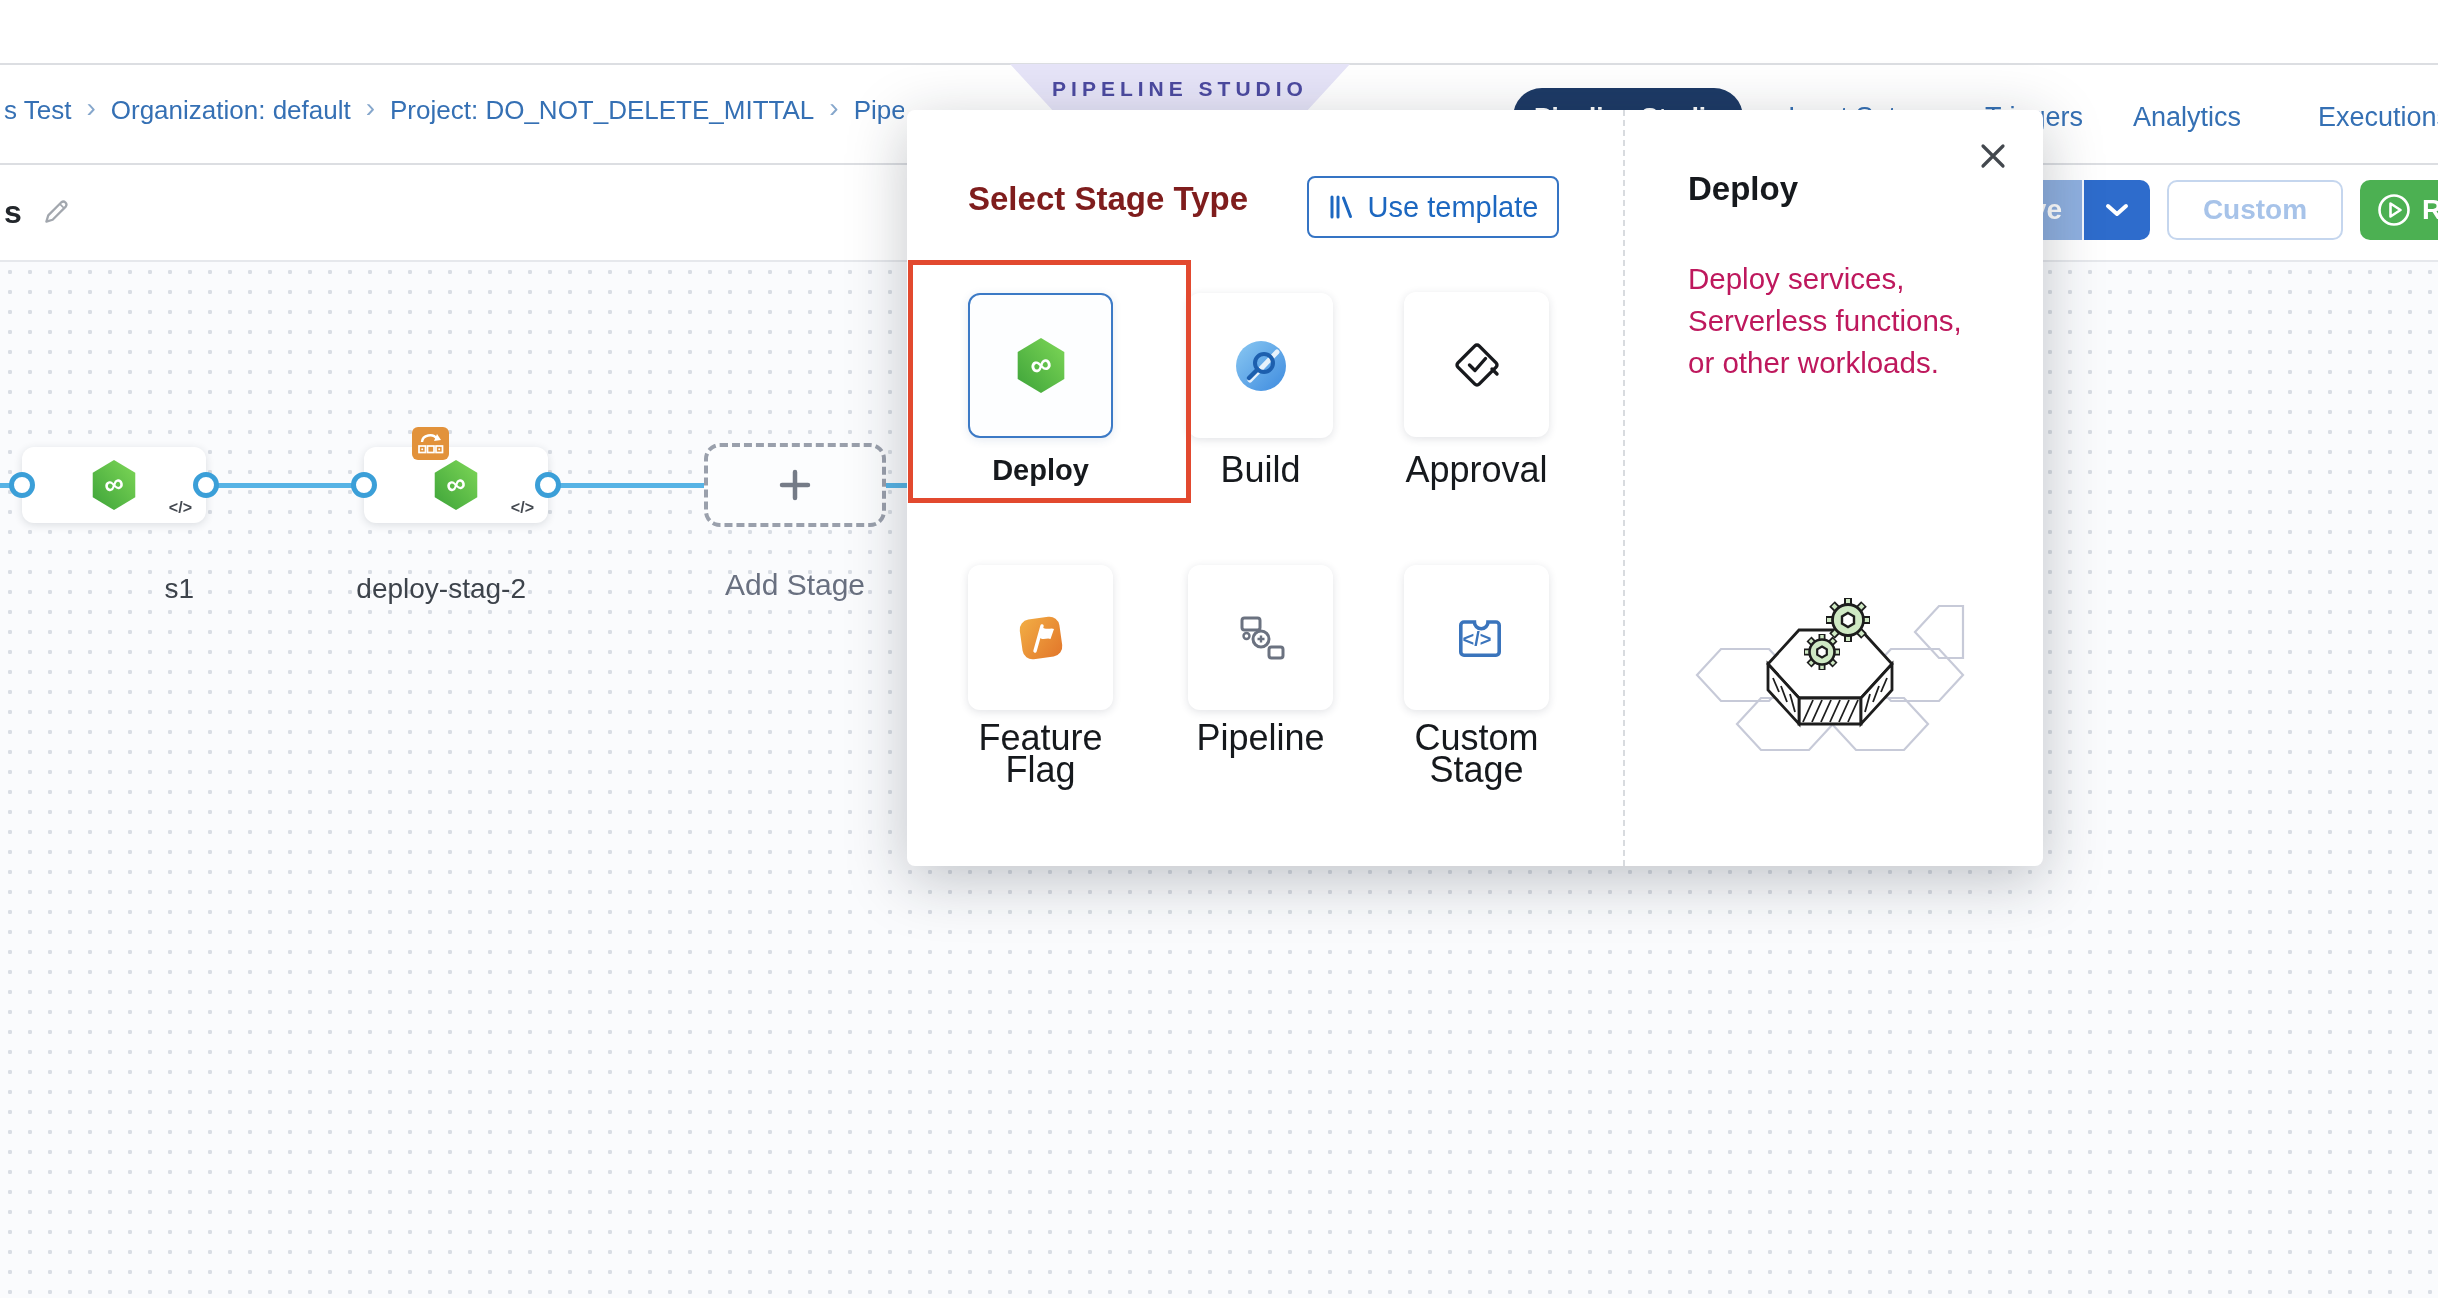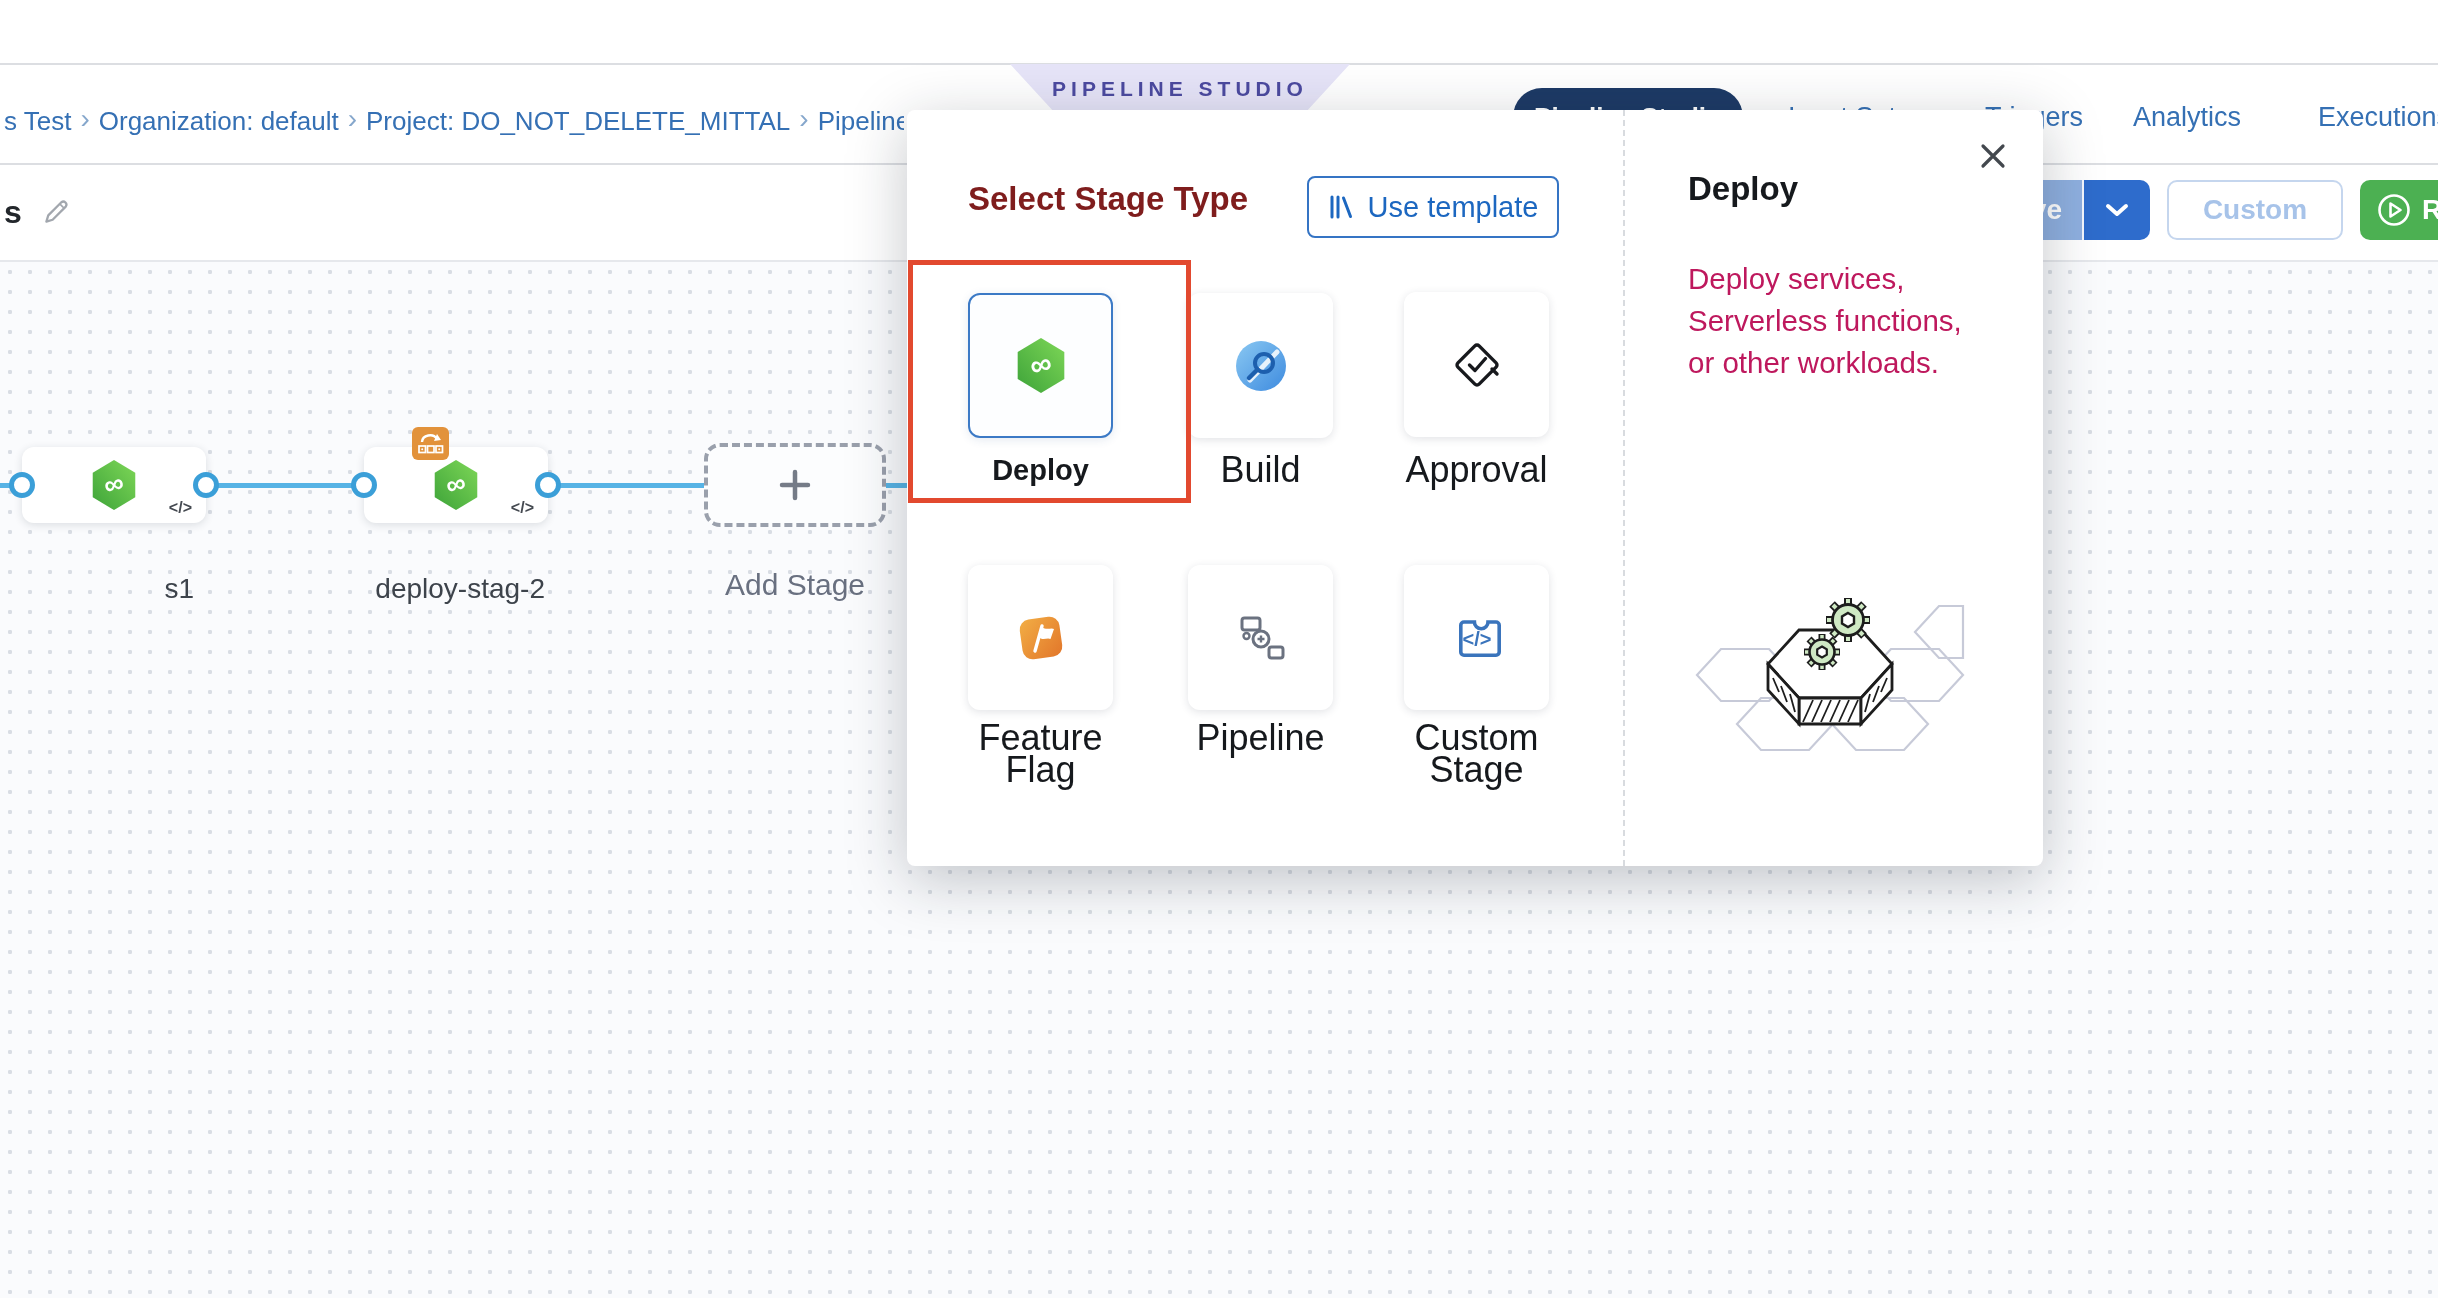"s Test" .breadcrumb { gap: 9px -> 15px; margin-top: 11px -> none }
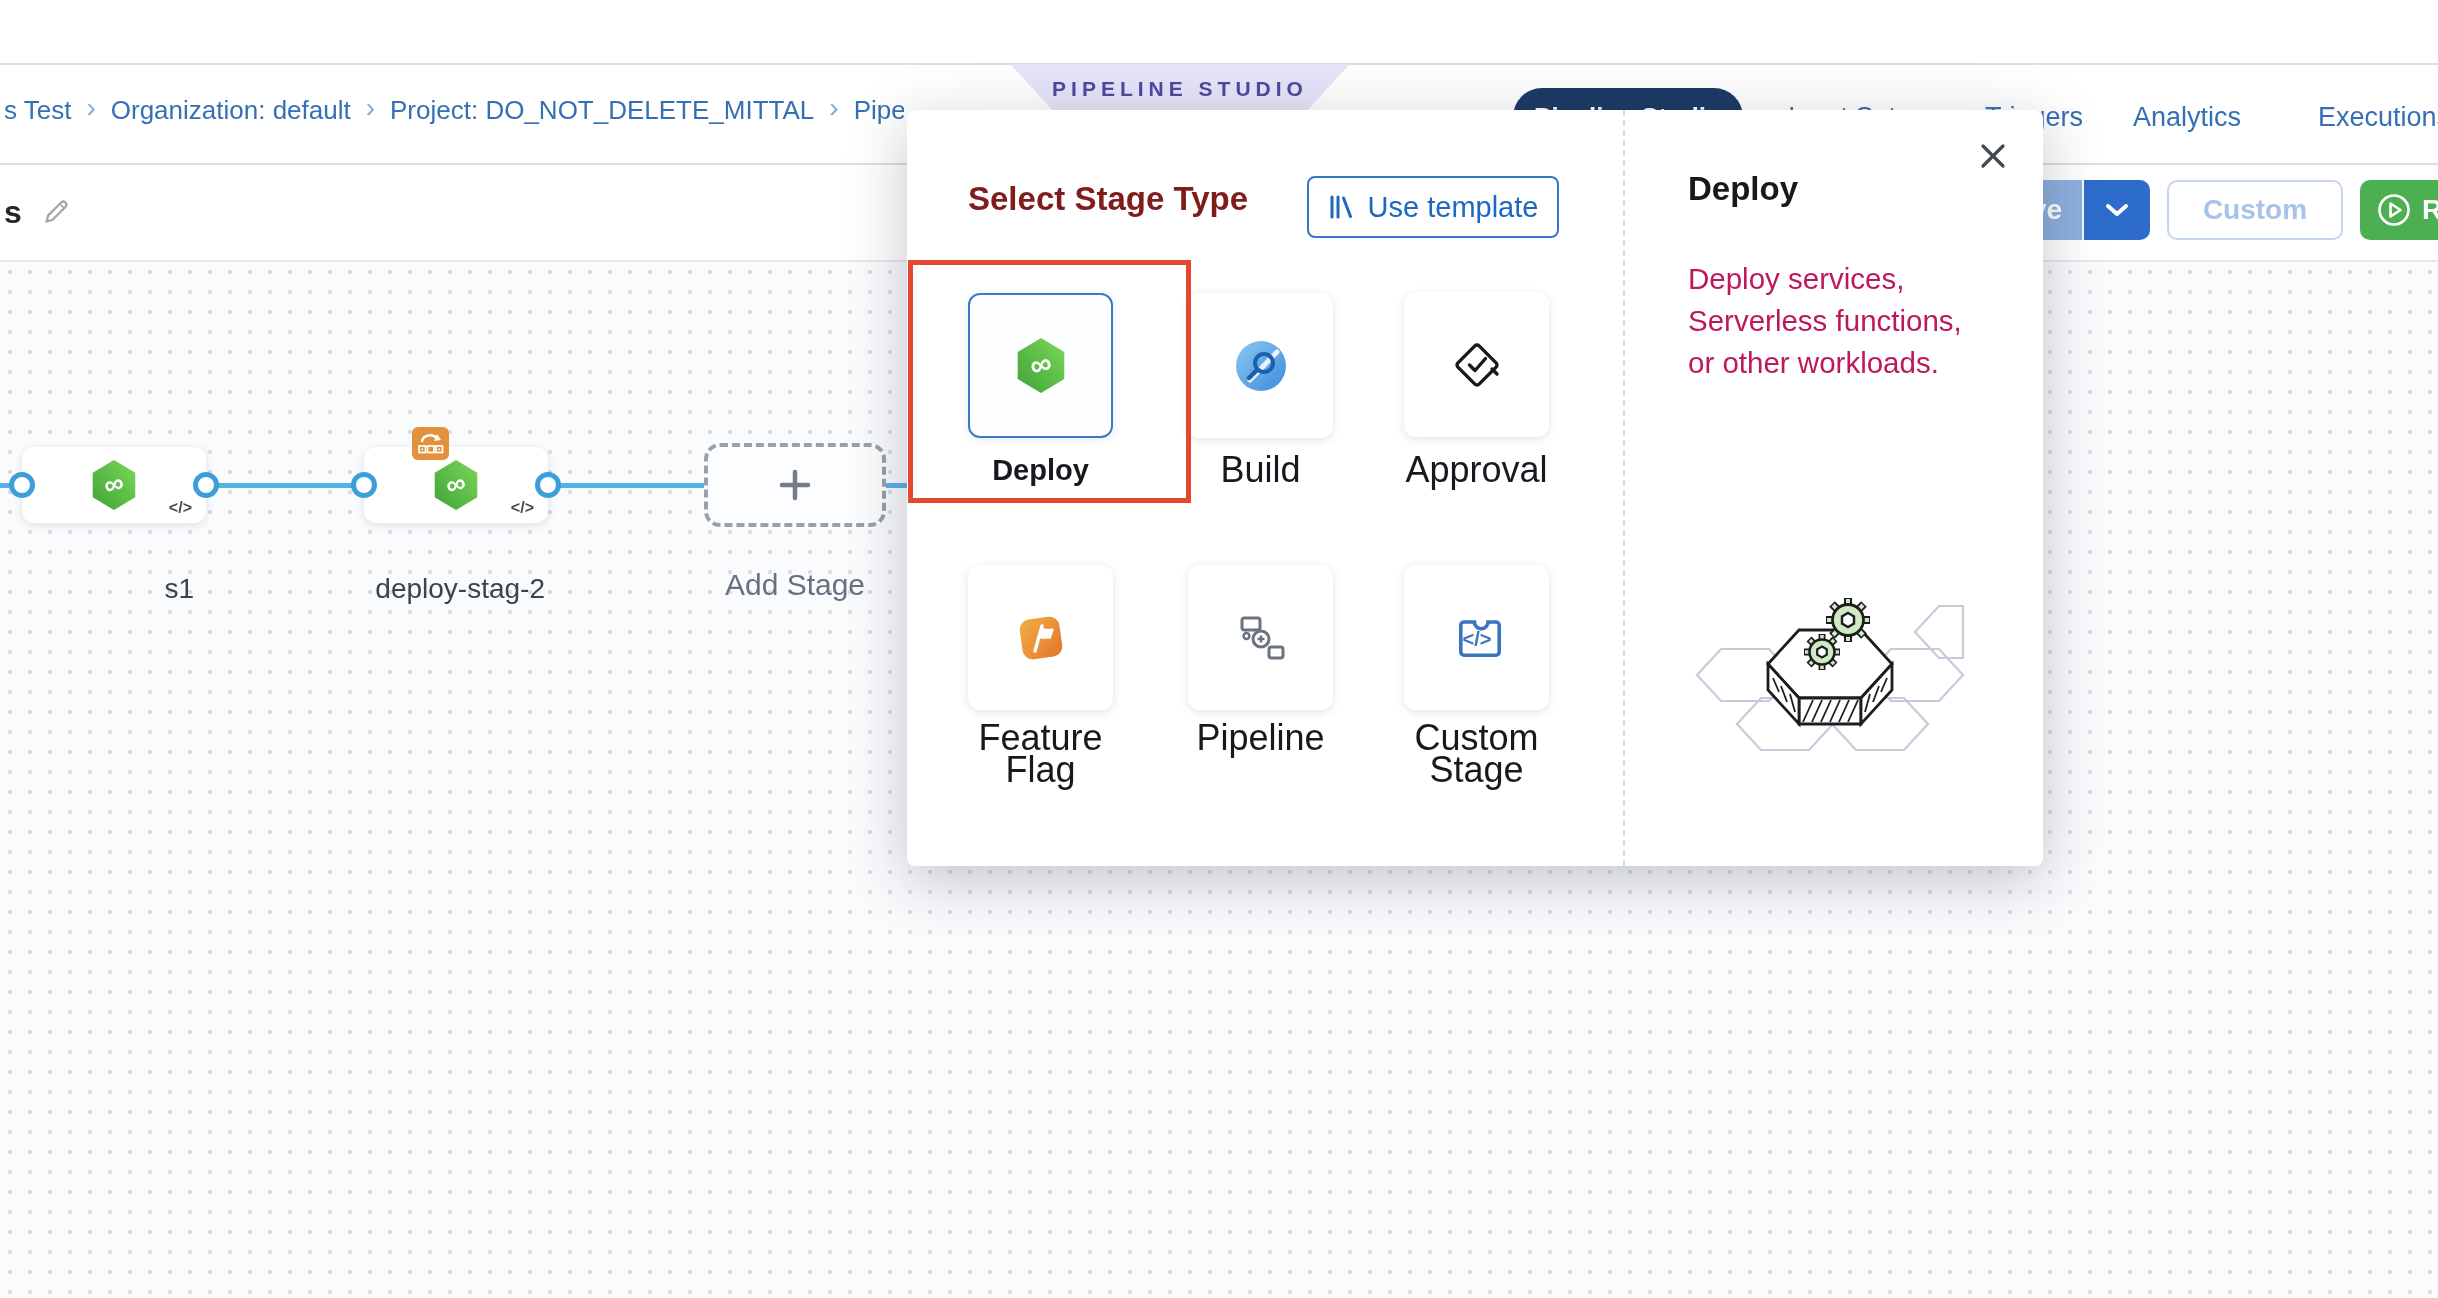"deploy-stag-2" div.abs { left: 365px -> 346px }
